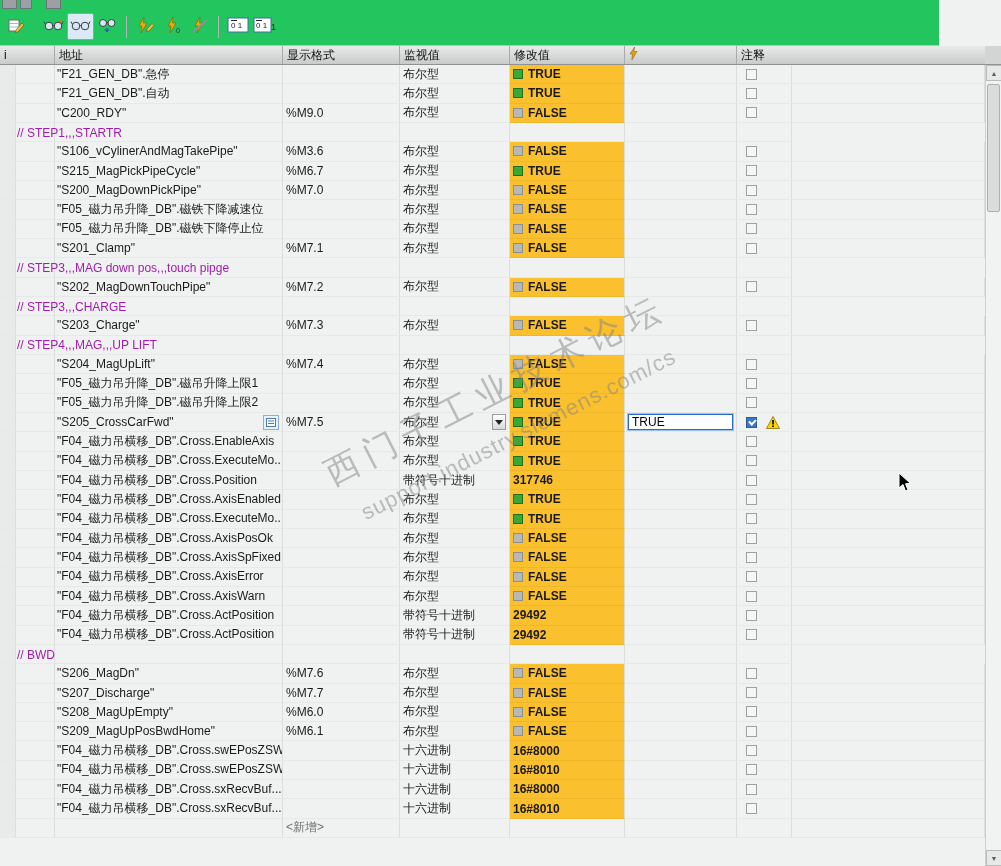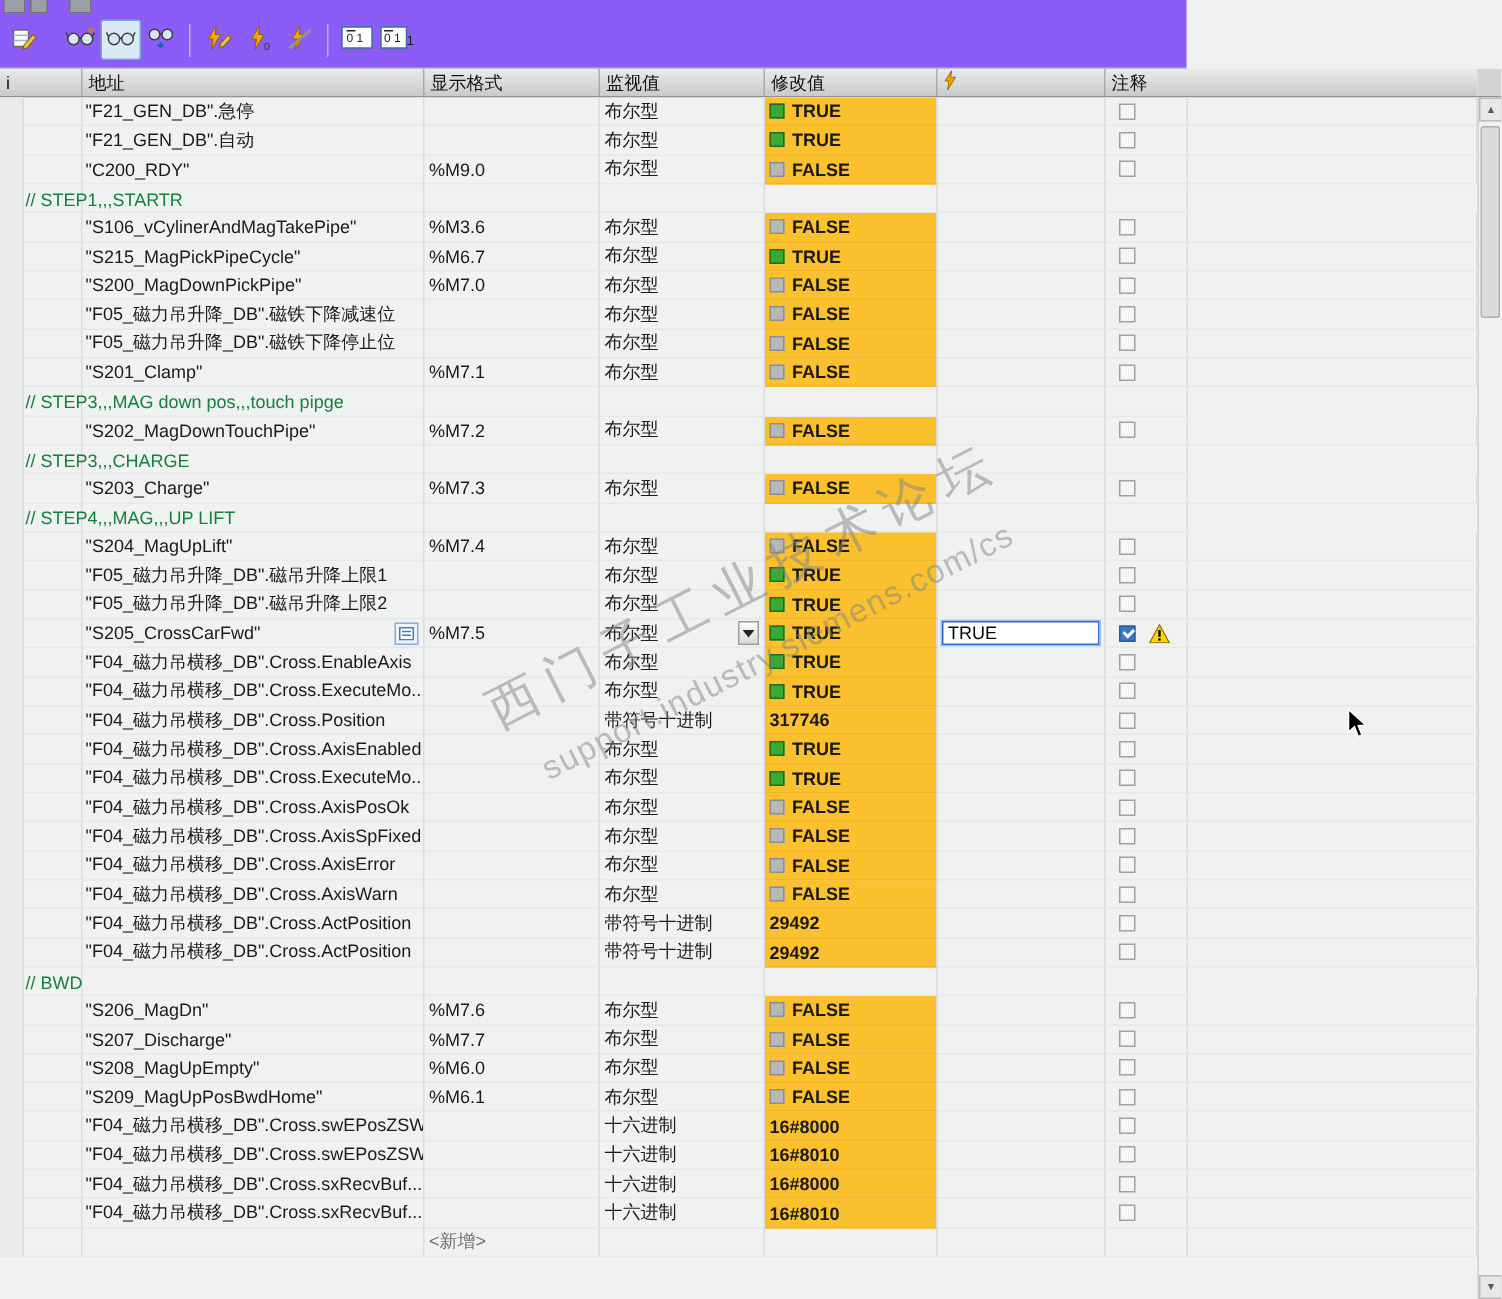"0 1" .toolbar { background: #8b5cf6 -> #22c55e; width: 791px -> 939px }
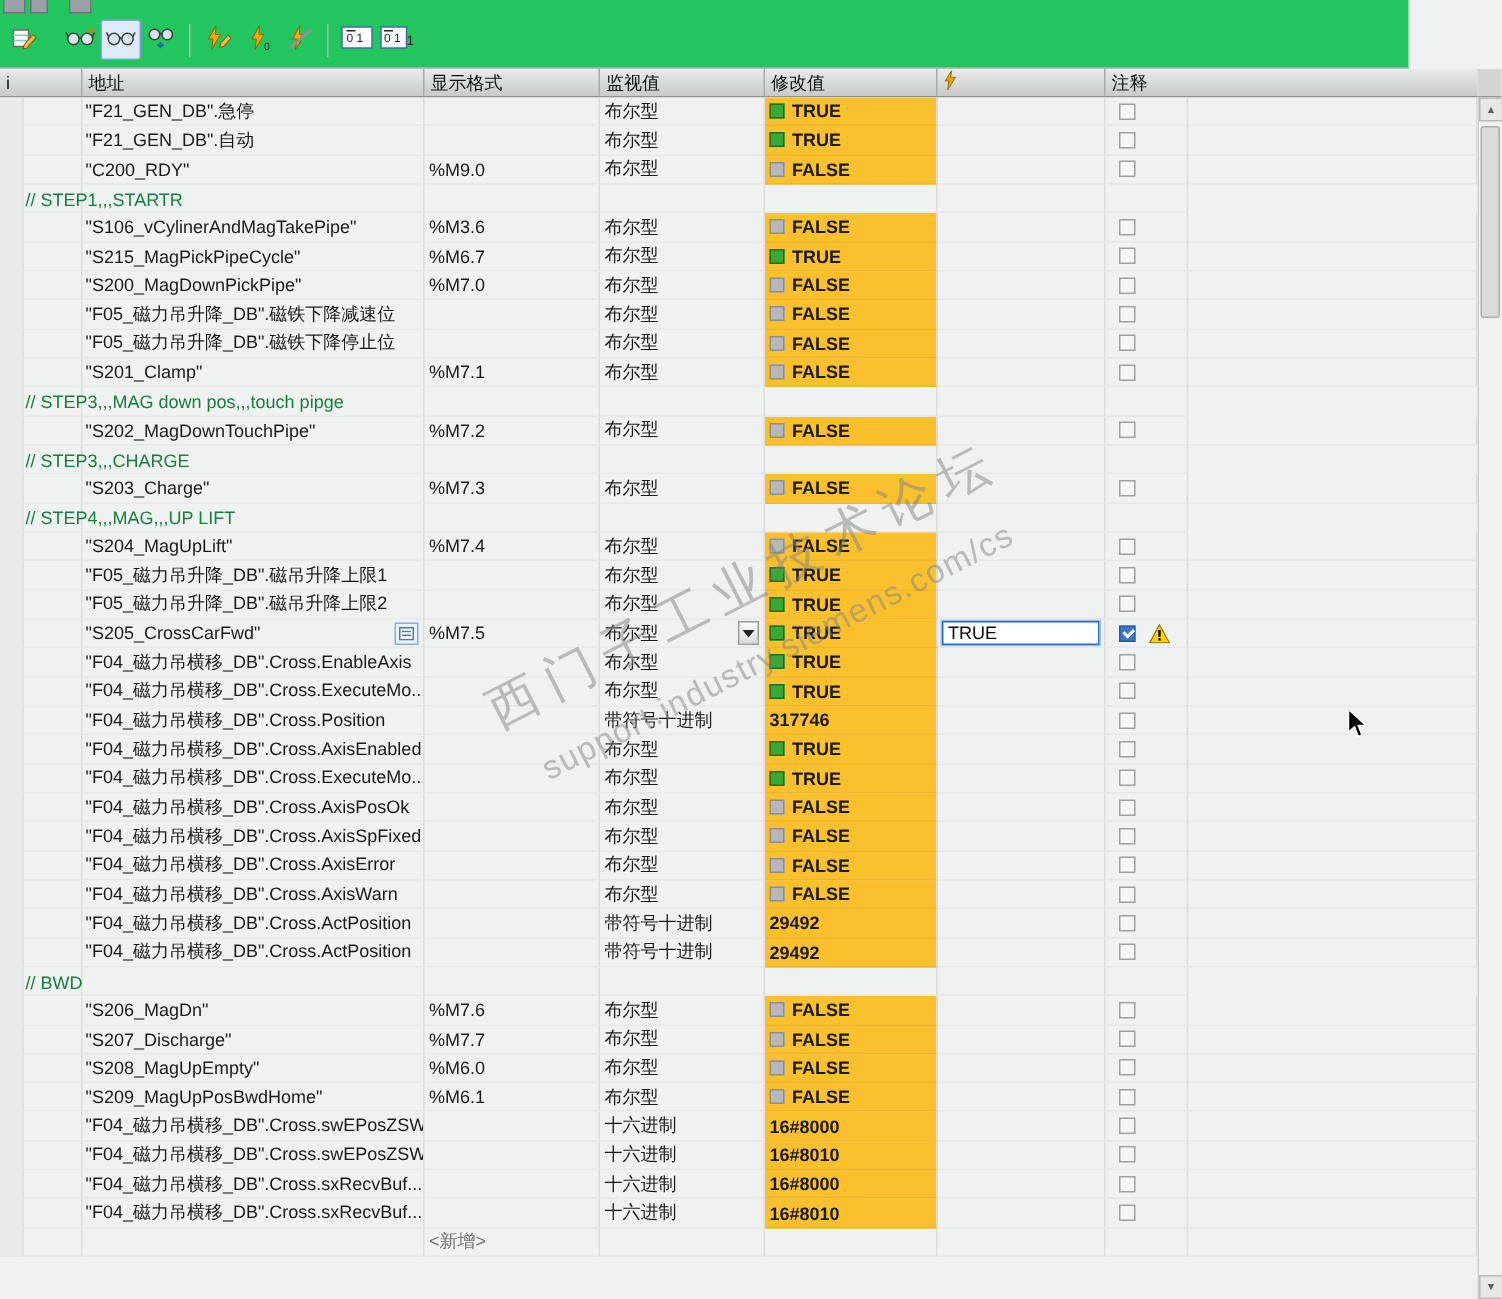"// STEP1,,,STARTR" .comment-text { color: #15803d -> #a21caf }
